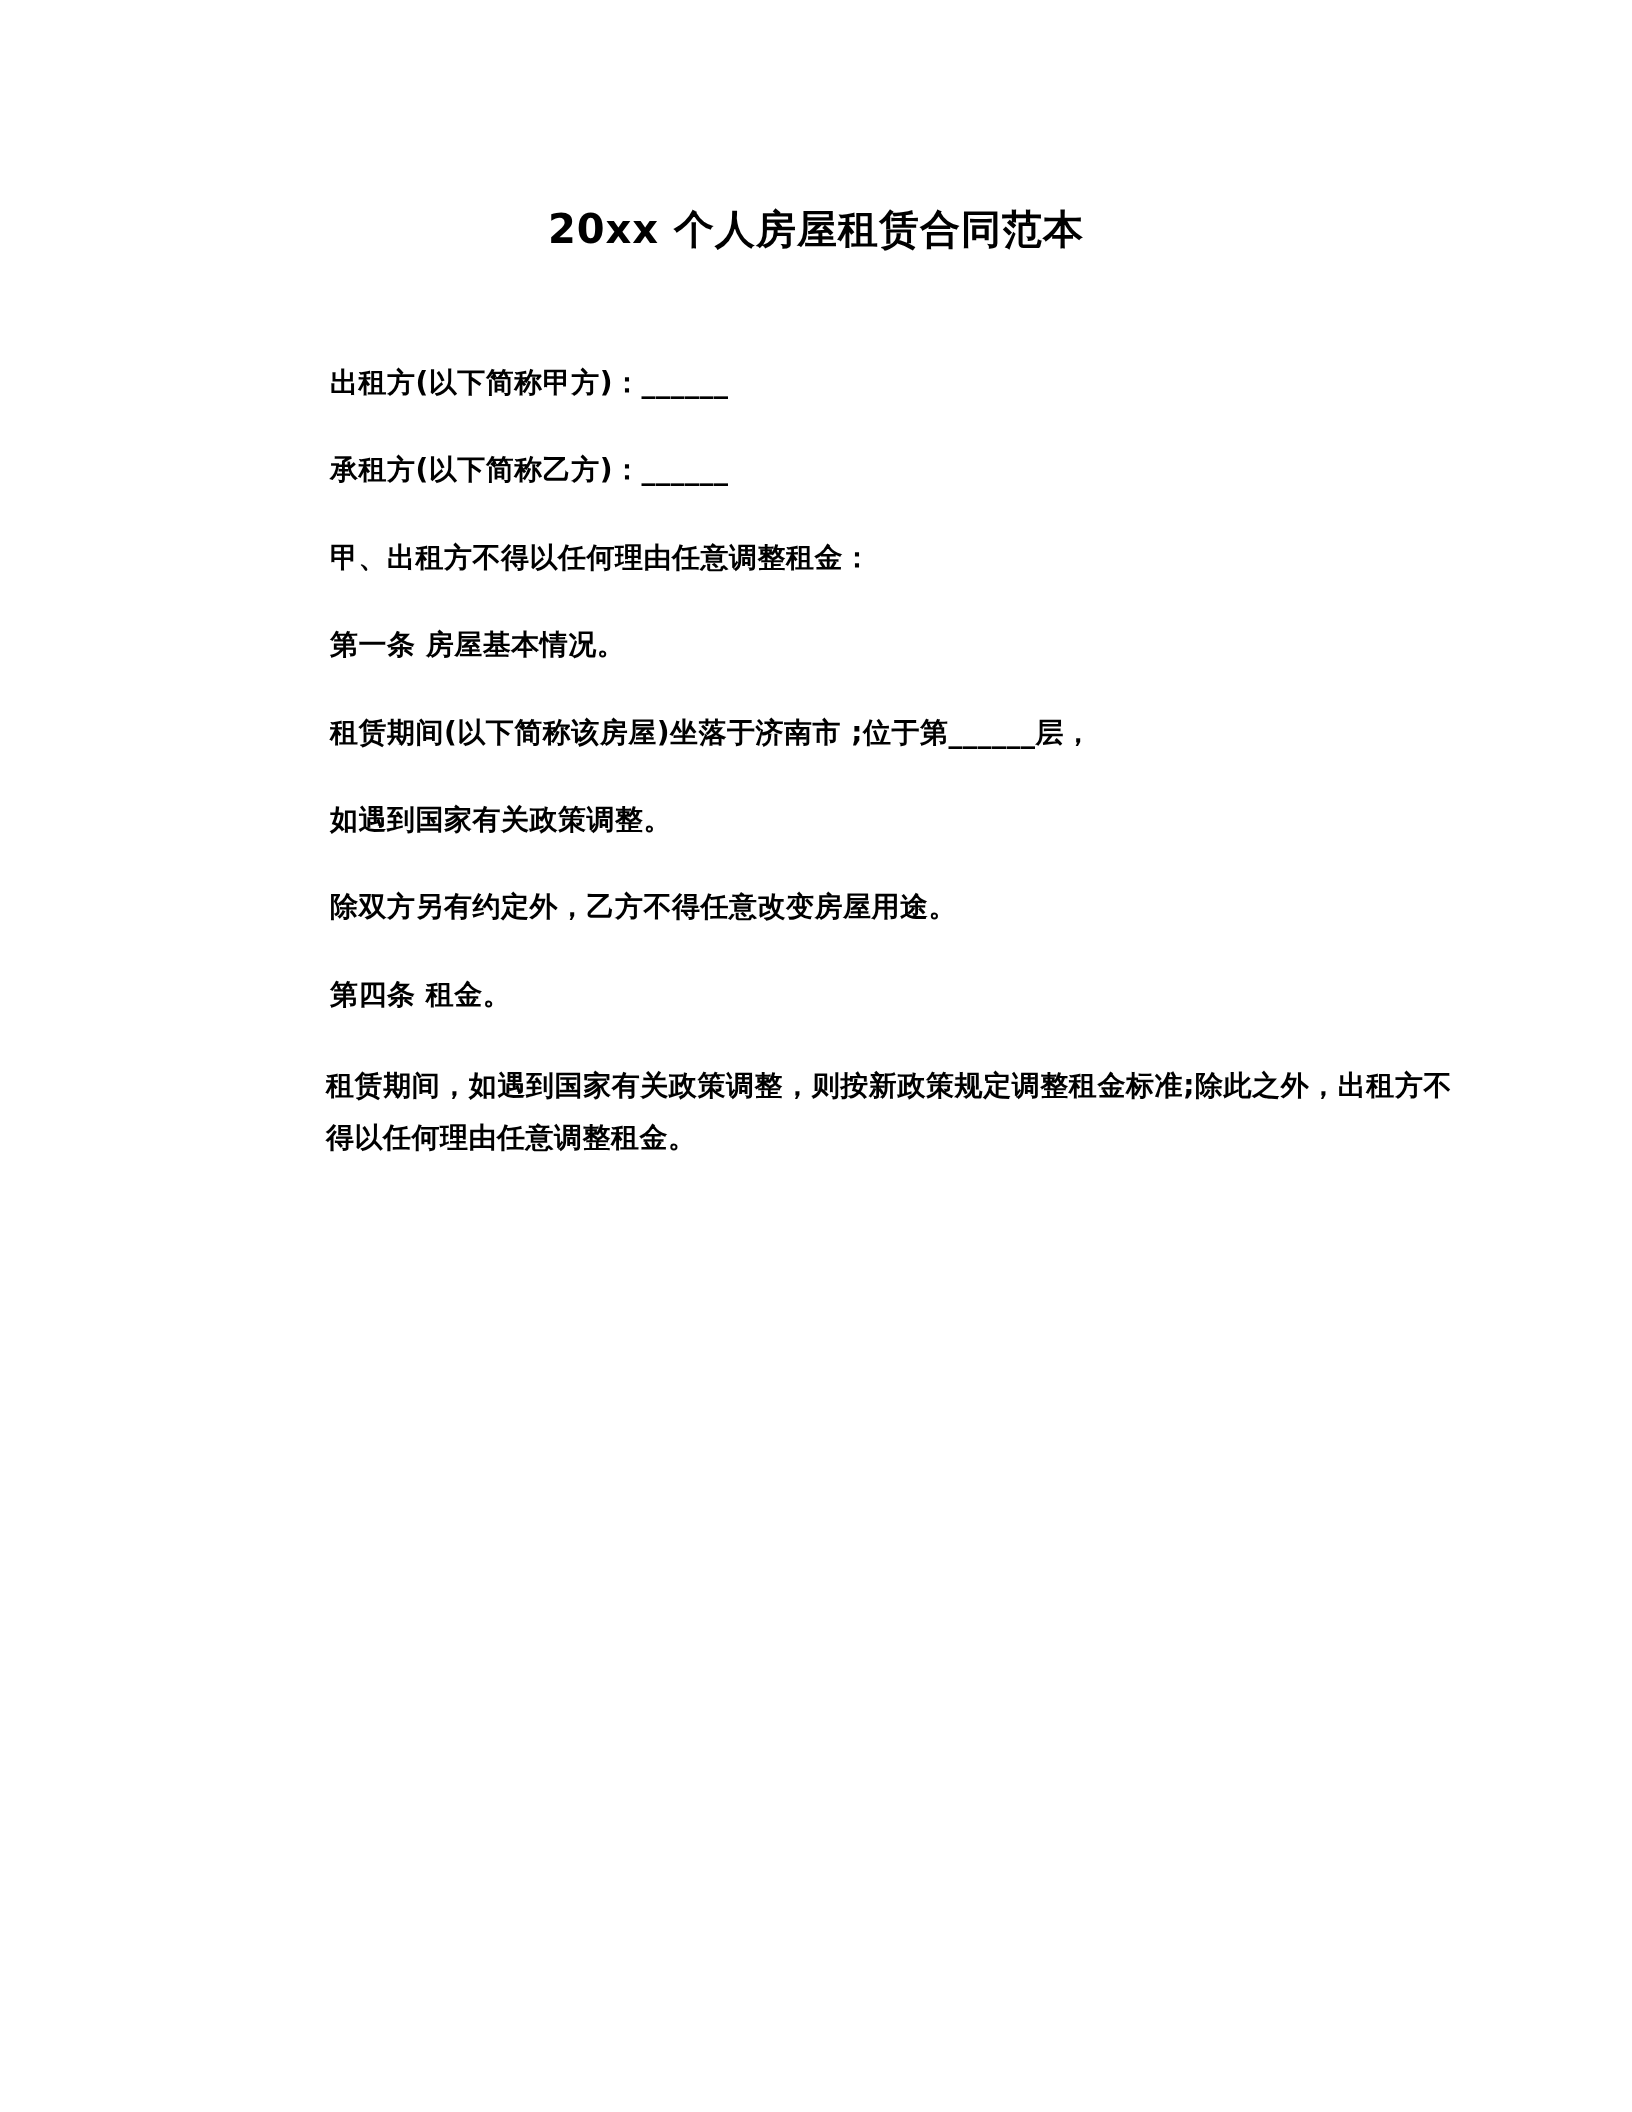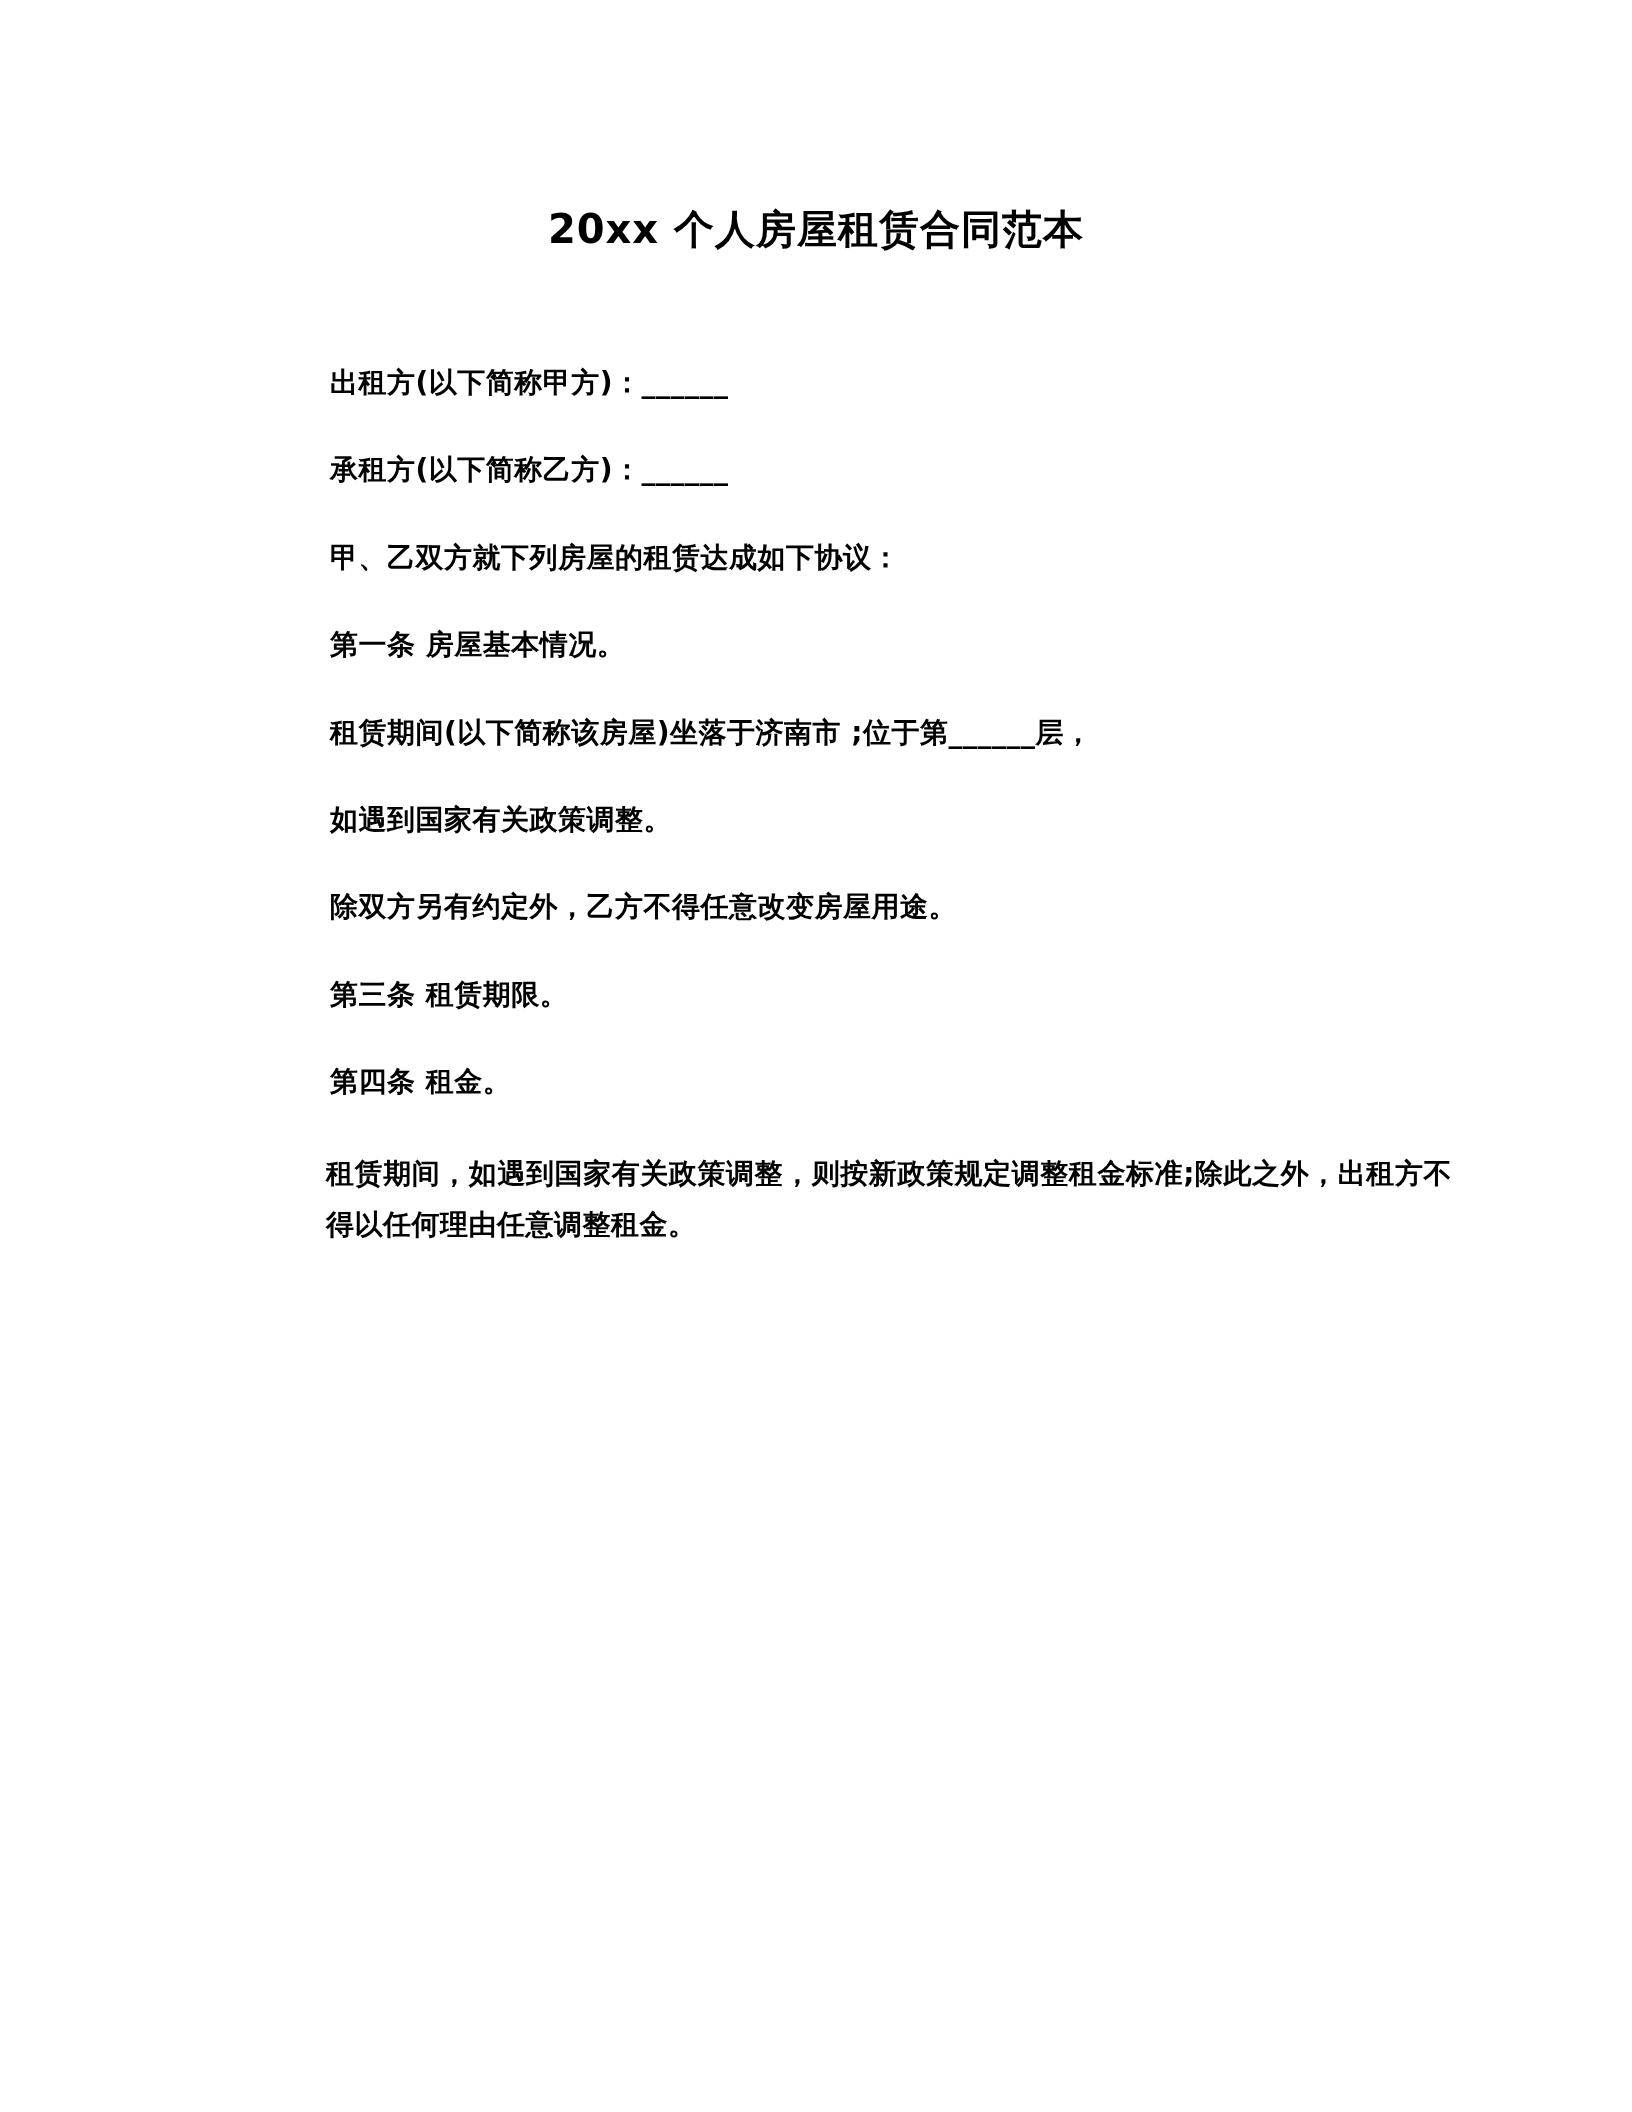"甲、乙双方就下列房屋的租赁达成如下协议：" p.para { text: 乙双方就下列房屋的租赁达成如下协议 -> 出租方不得以任何理由任意调整租金 }
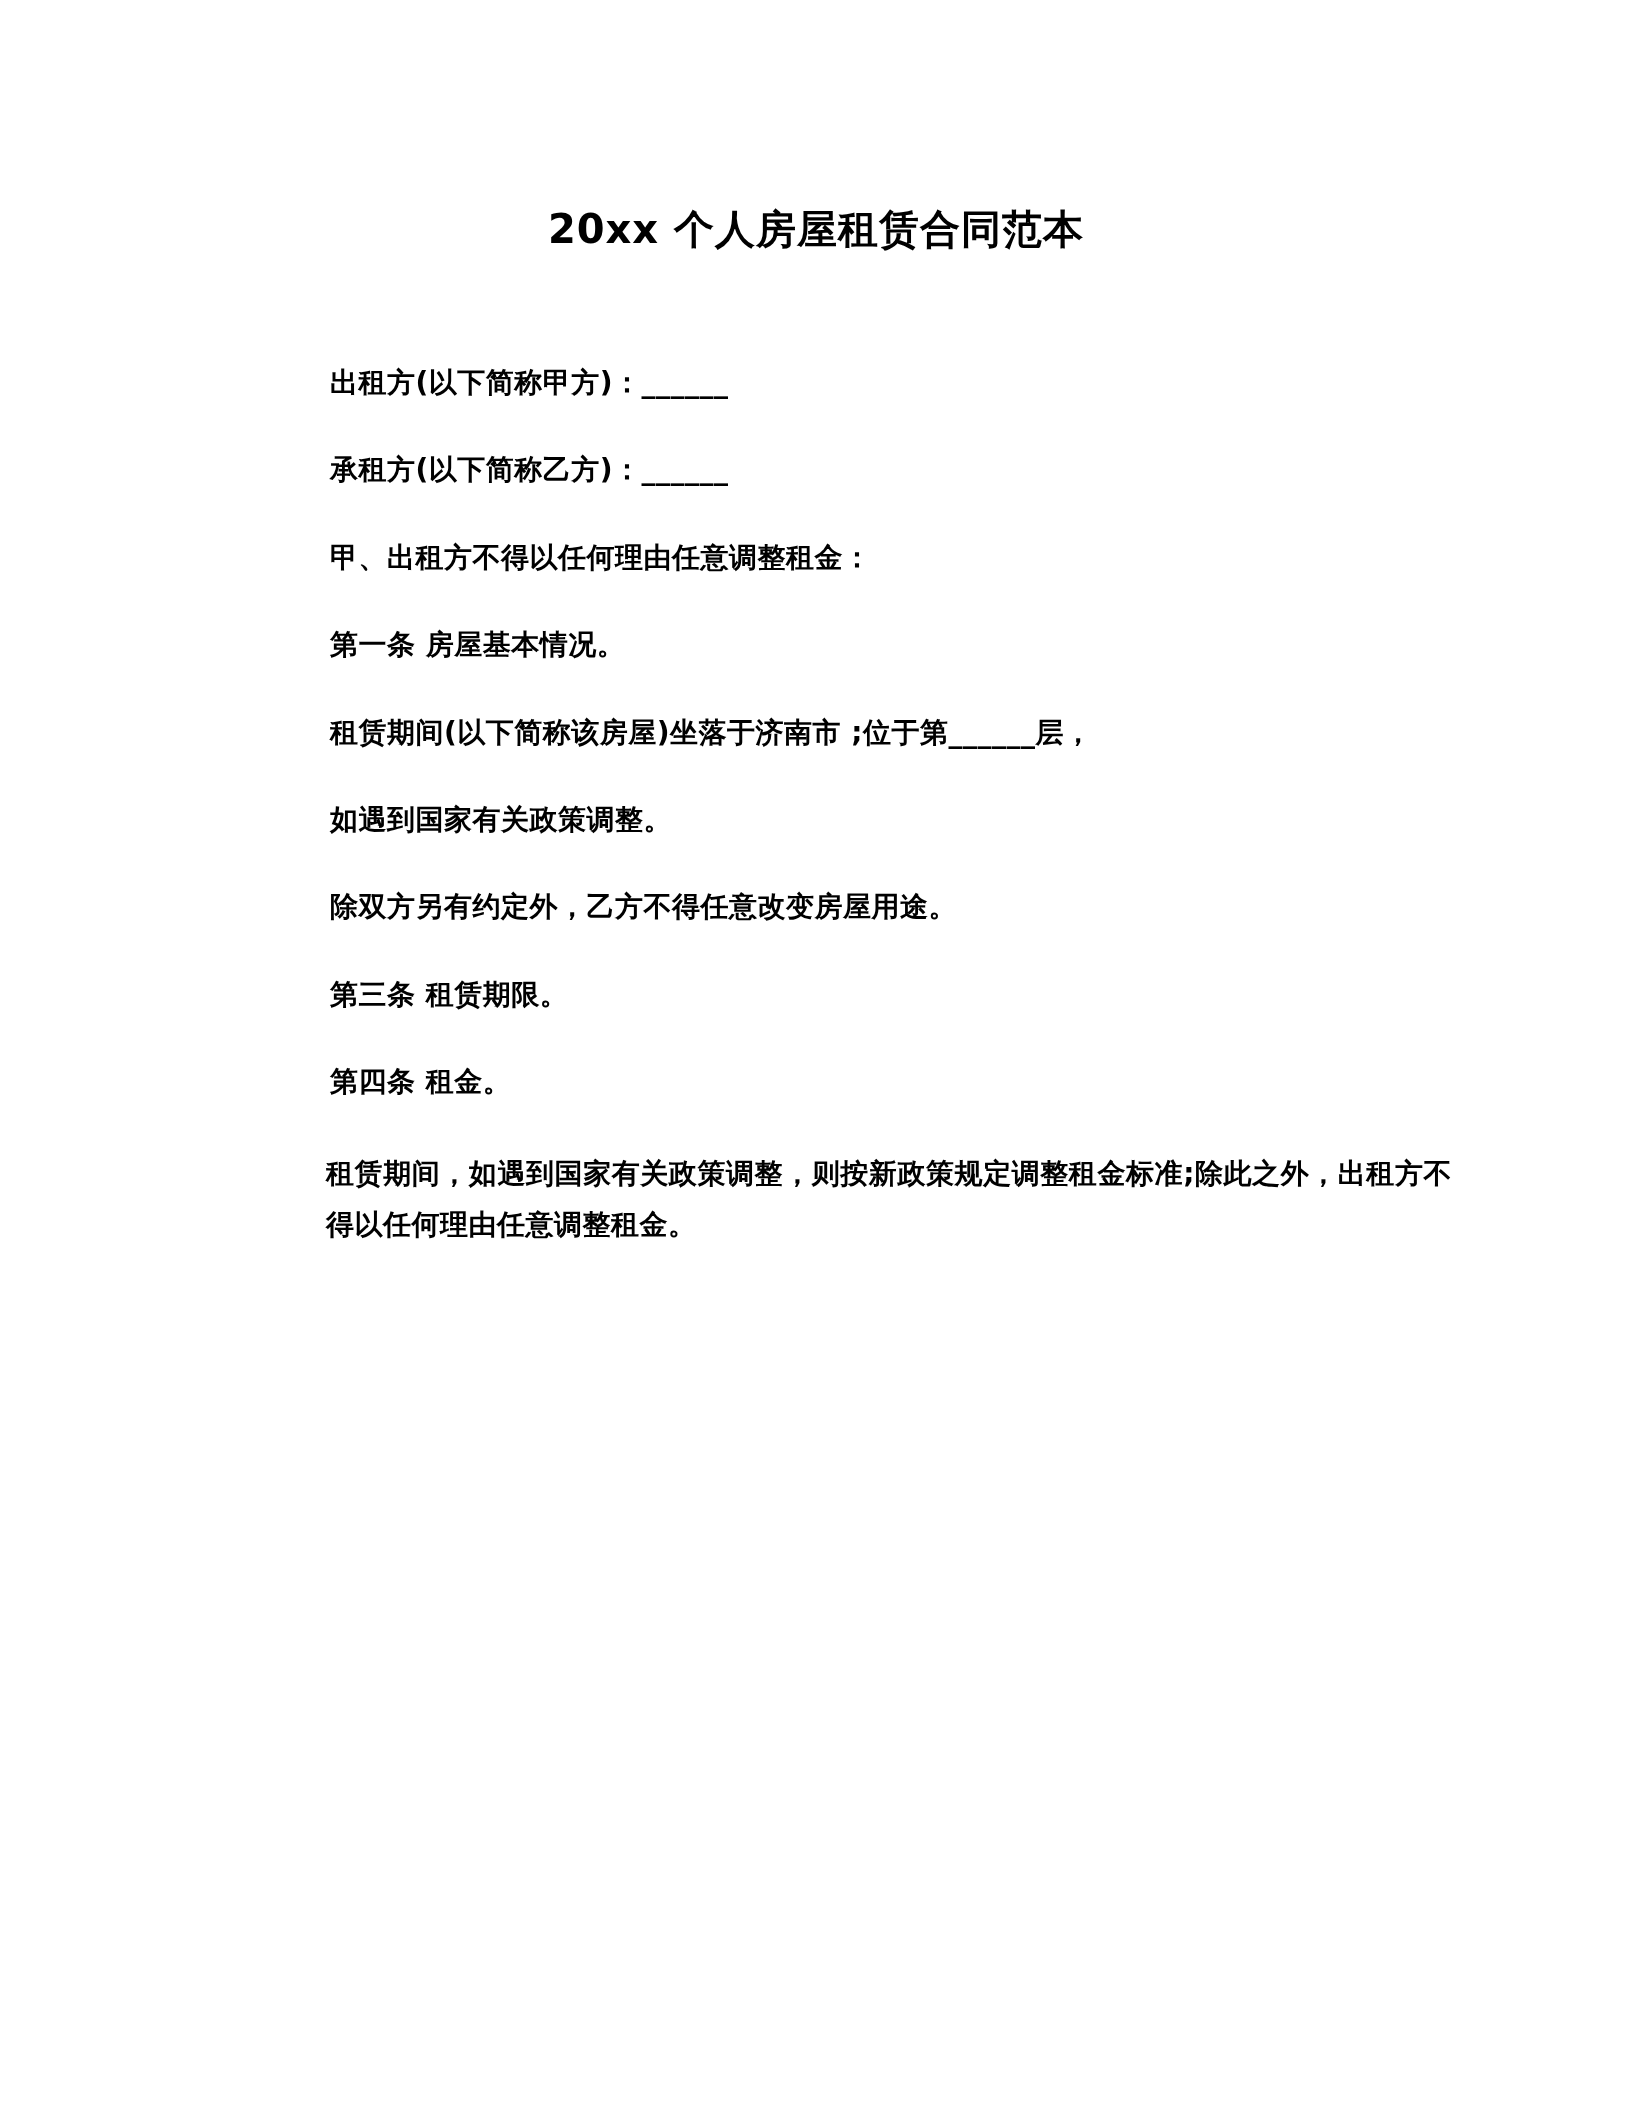"第三条 租赁期限。" p.para { html: <p>第三条 租赁期限。</p> -> none }
